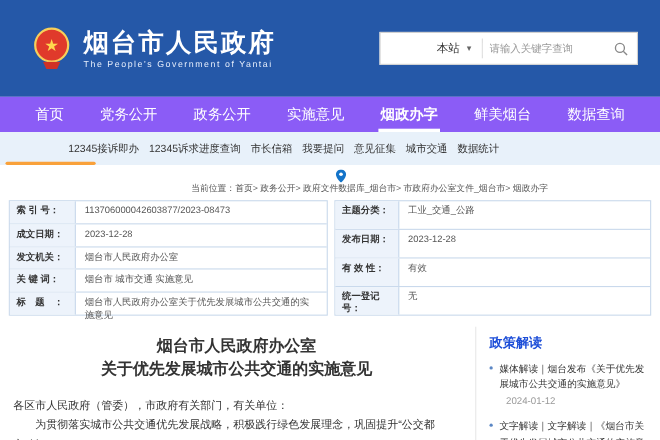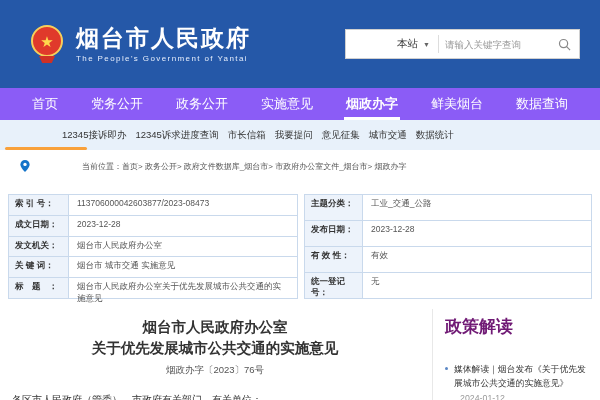"当前位置：首页> 政务公开> 政府文件数据库_烟台市>" .breadcrumb { flex-direction: none -> column }
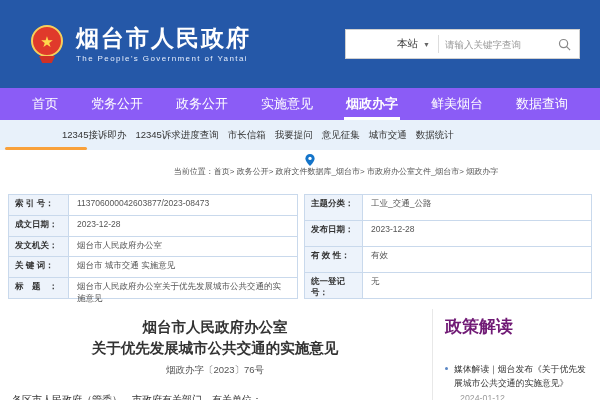"索 引 号：" .meta { margin-top: 16px -> 4px }
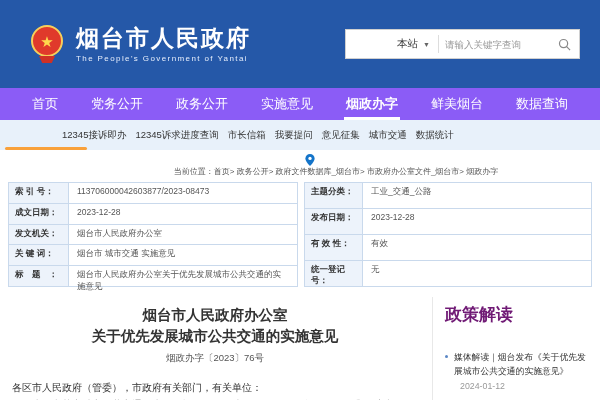"政策解读" .policy-title { color: #701a75 -> #1d4ed8; font-size: 17px -> 12px; margin-bottom: 24px -> 8px }
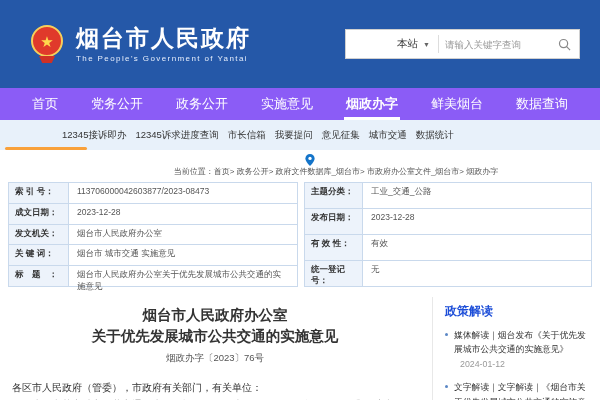"烟政办字〔2023〕76号" div.doc-number { html: <div>烟政办字〔2023〕76号</div> -> none }
